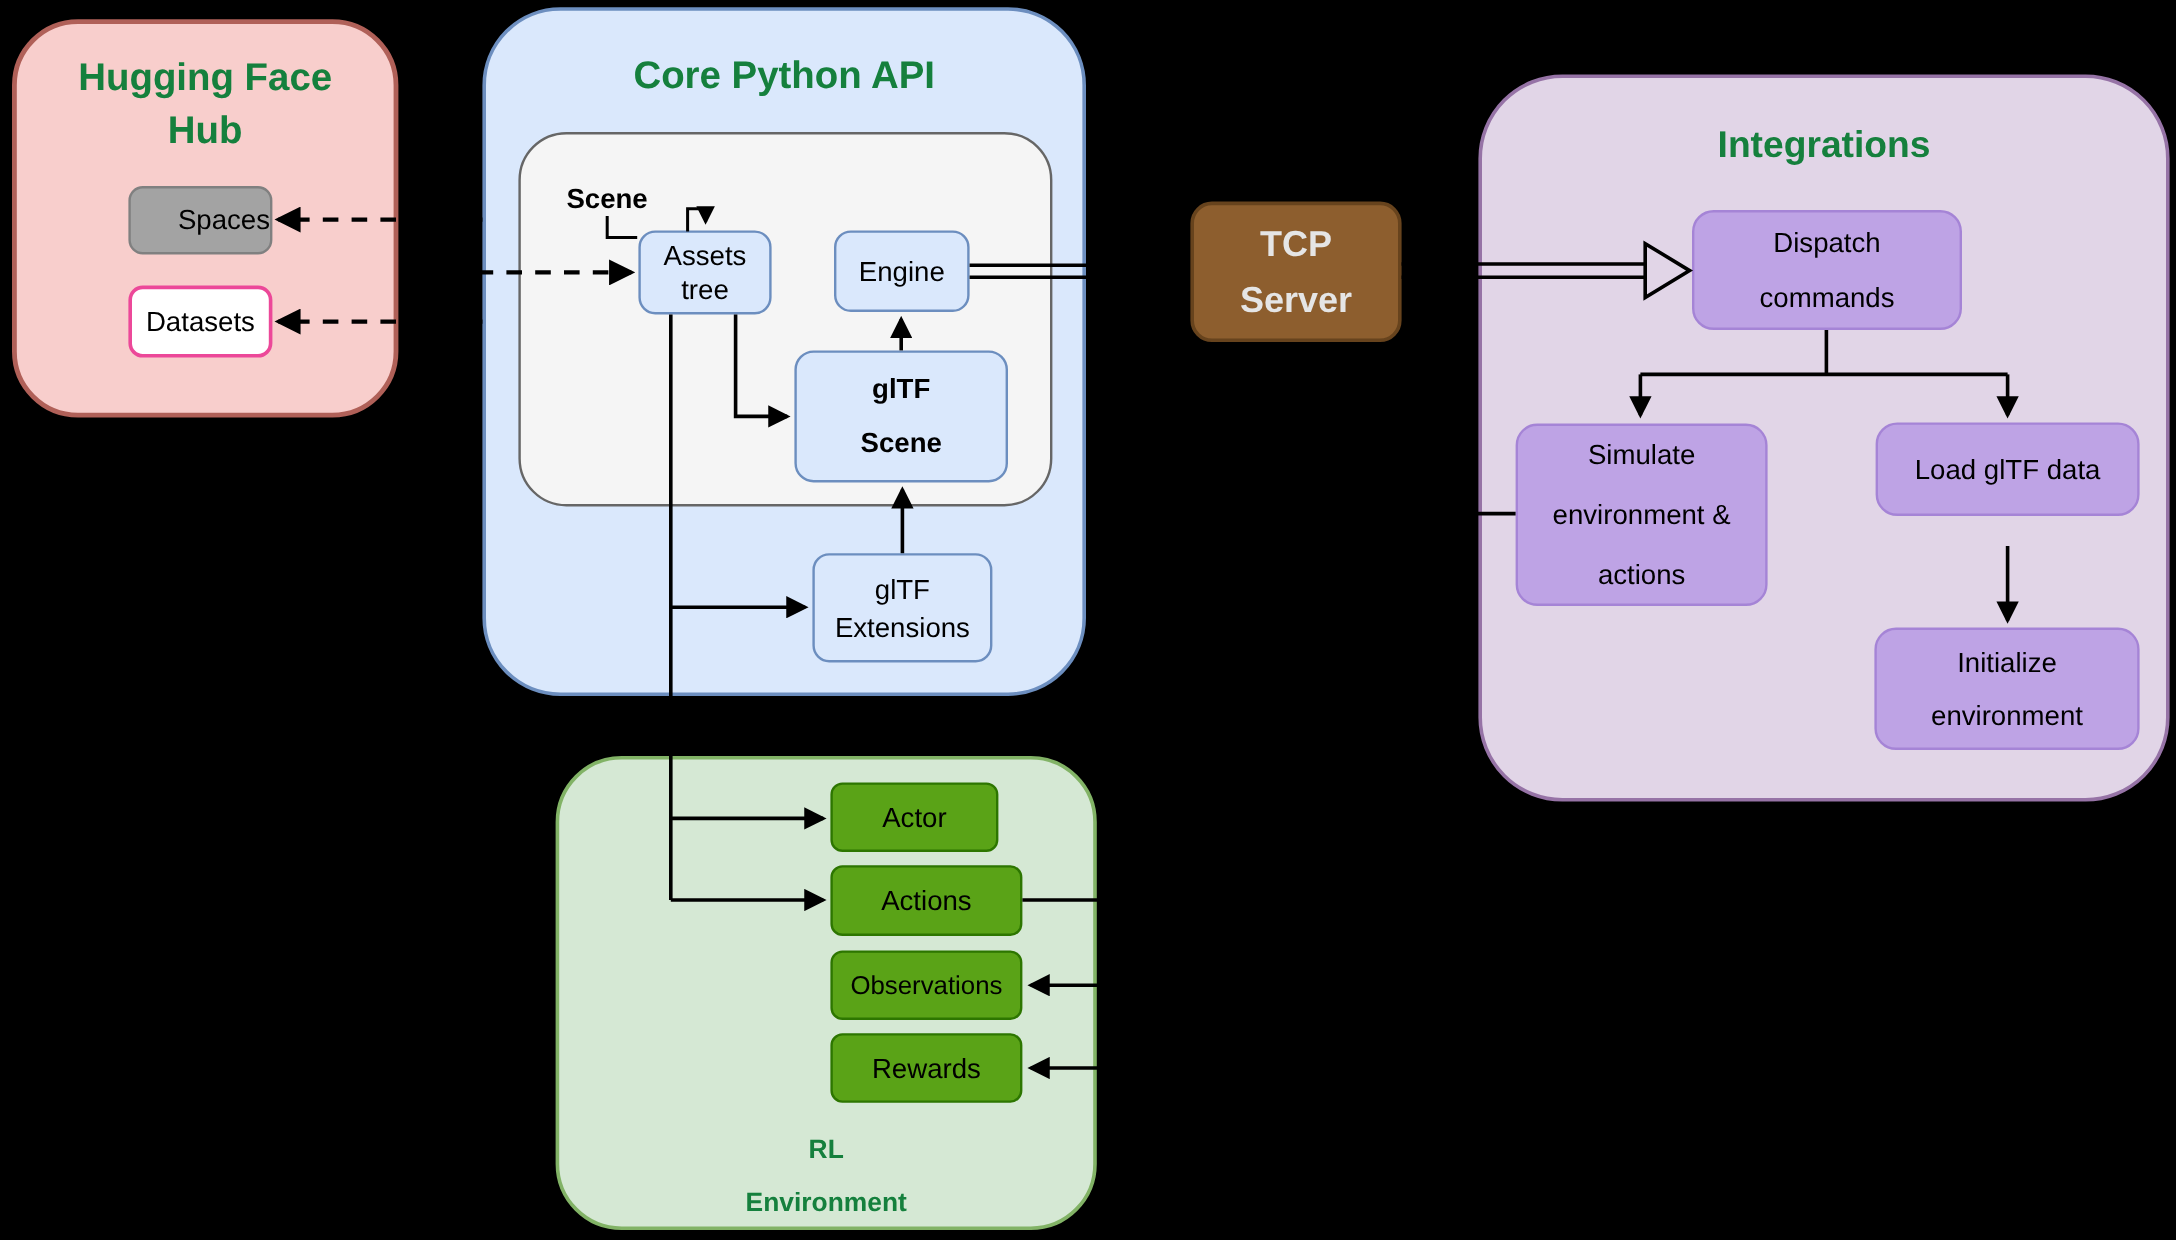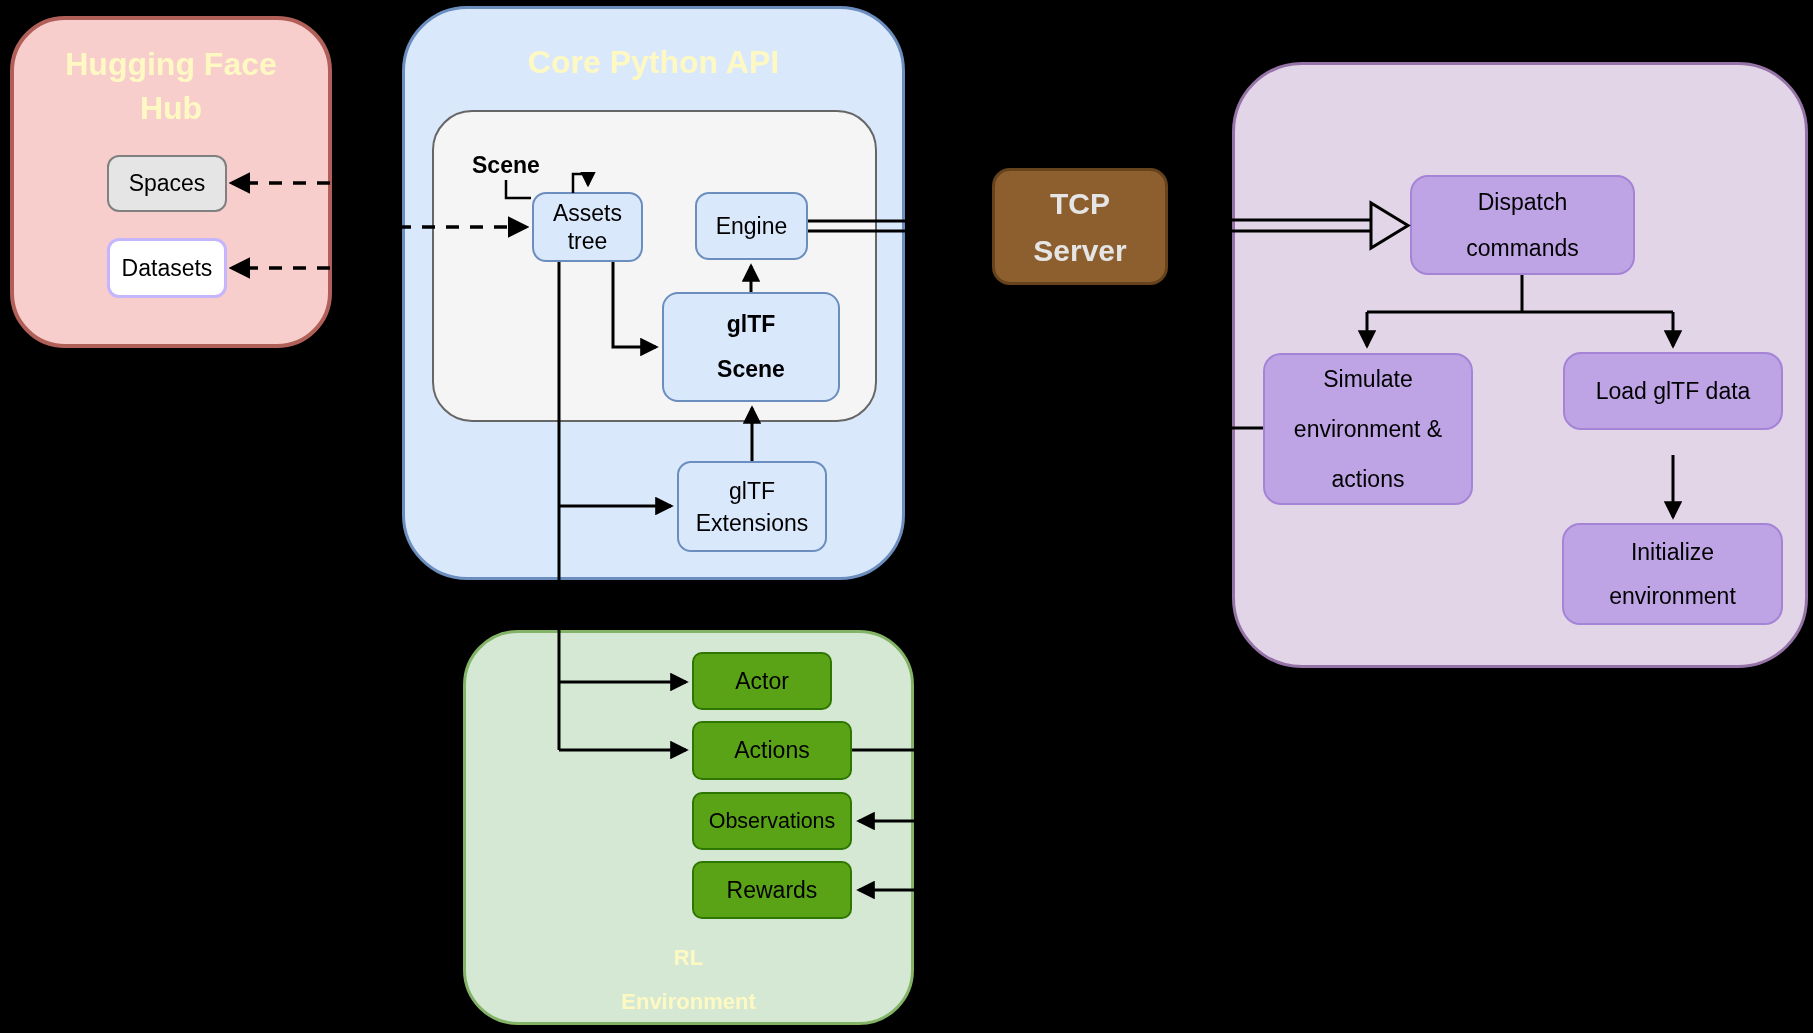"Hugging Face" .title { color: #fef9c3 -> #15803d }
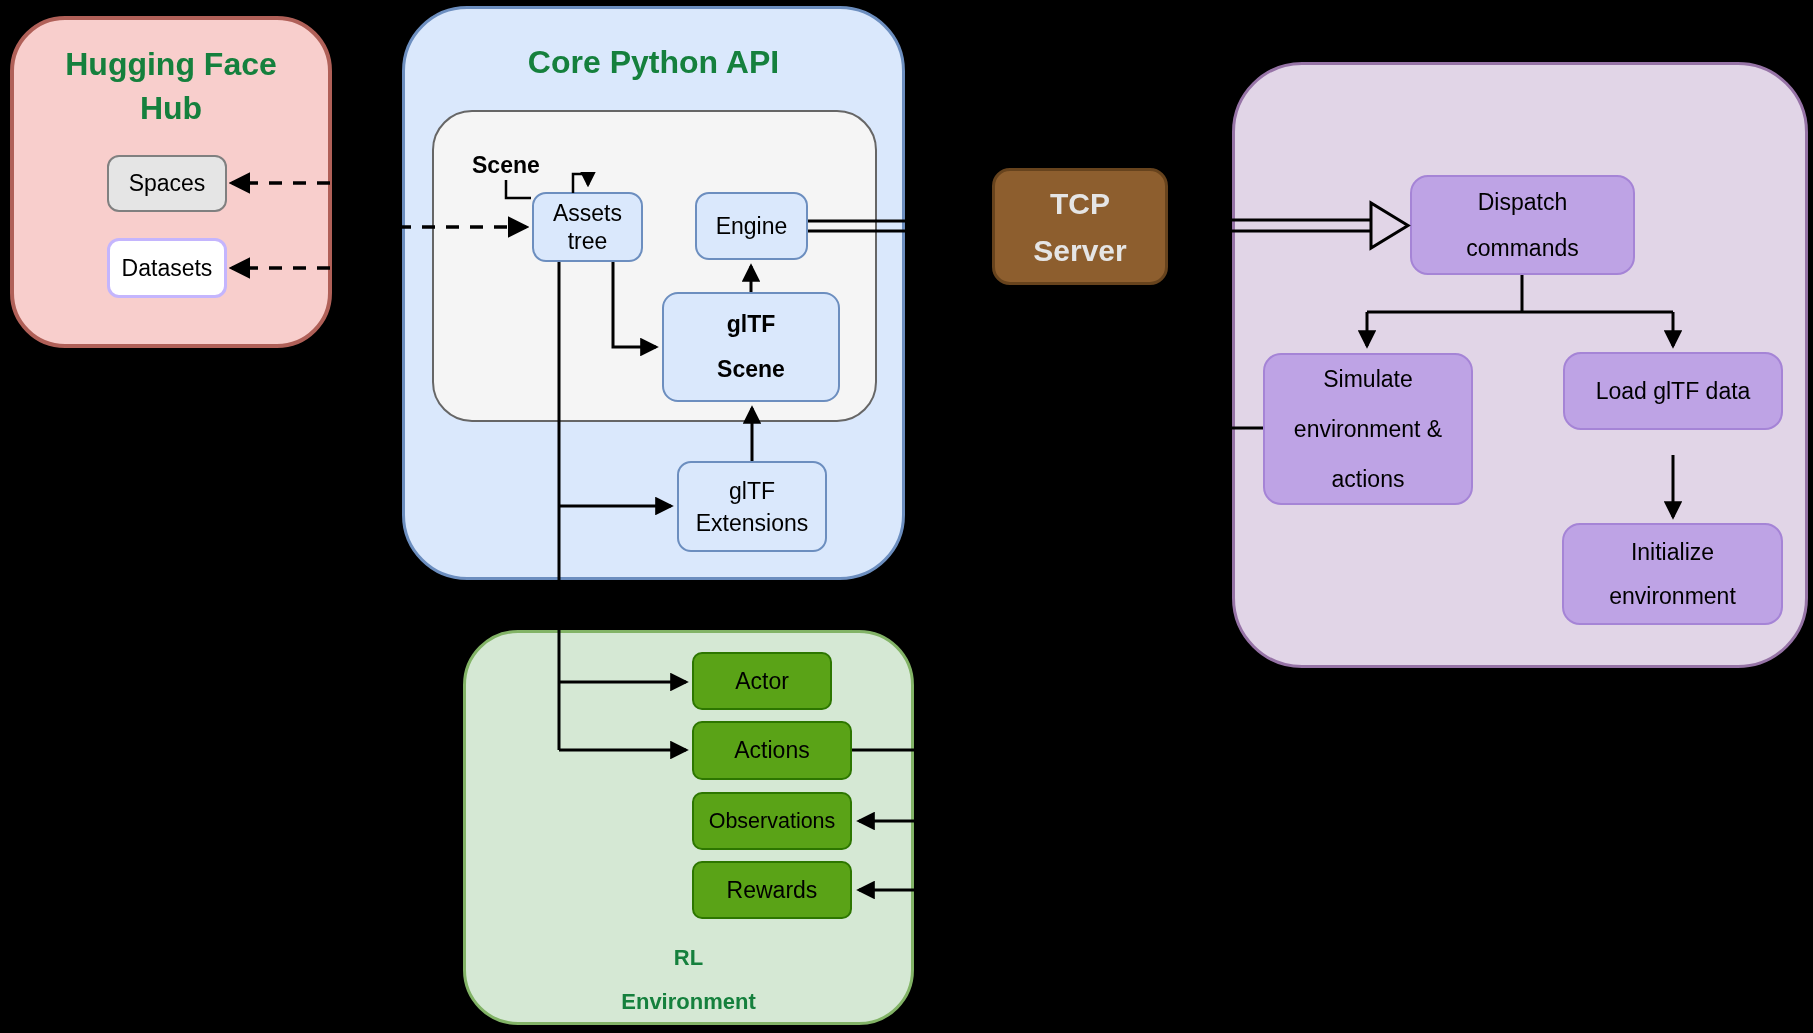"Integrations" div.title { html: none -> <div>Integrations</div> }
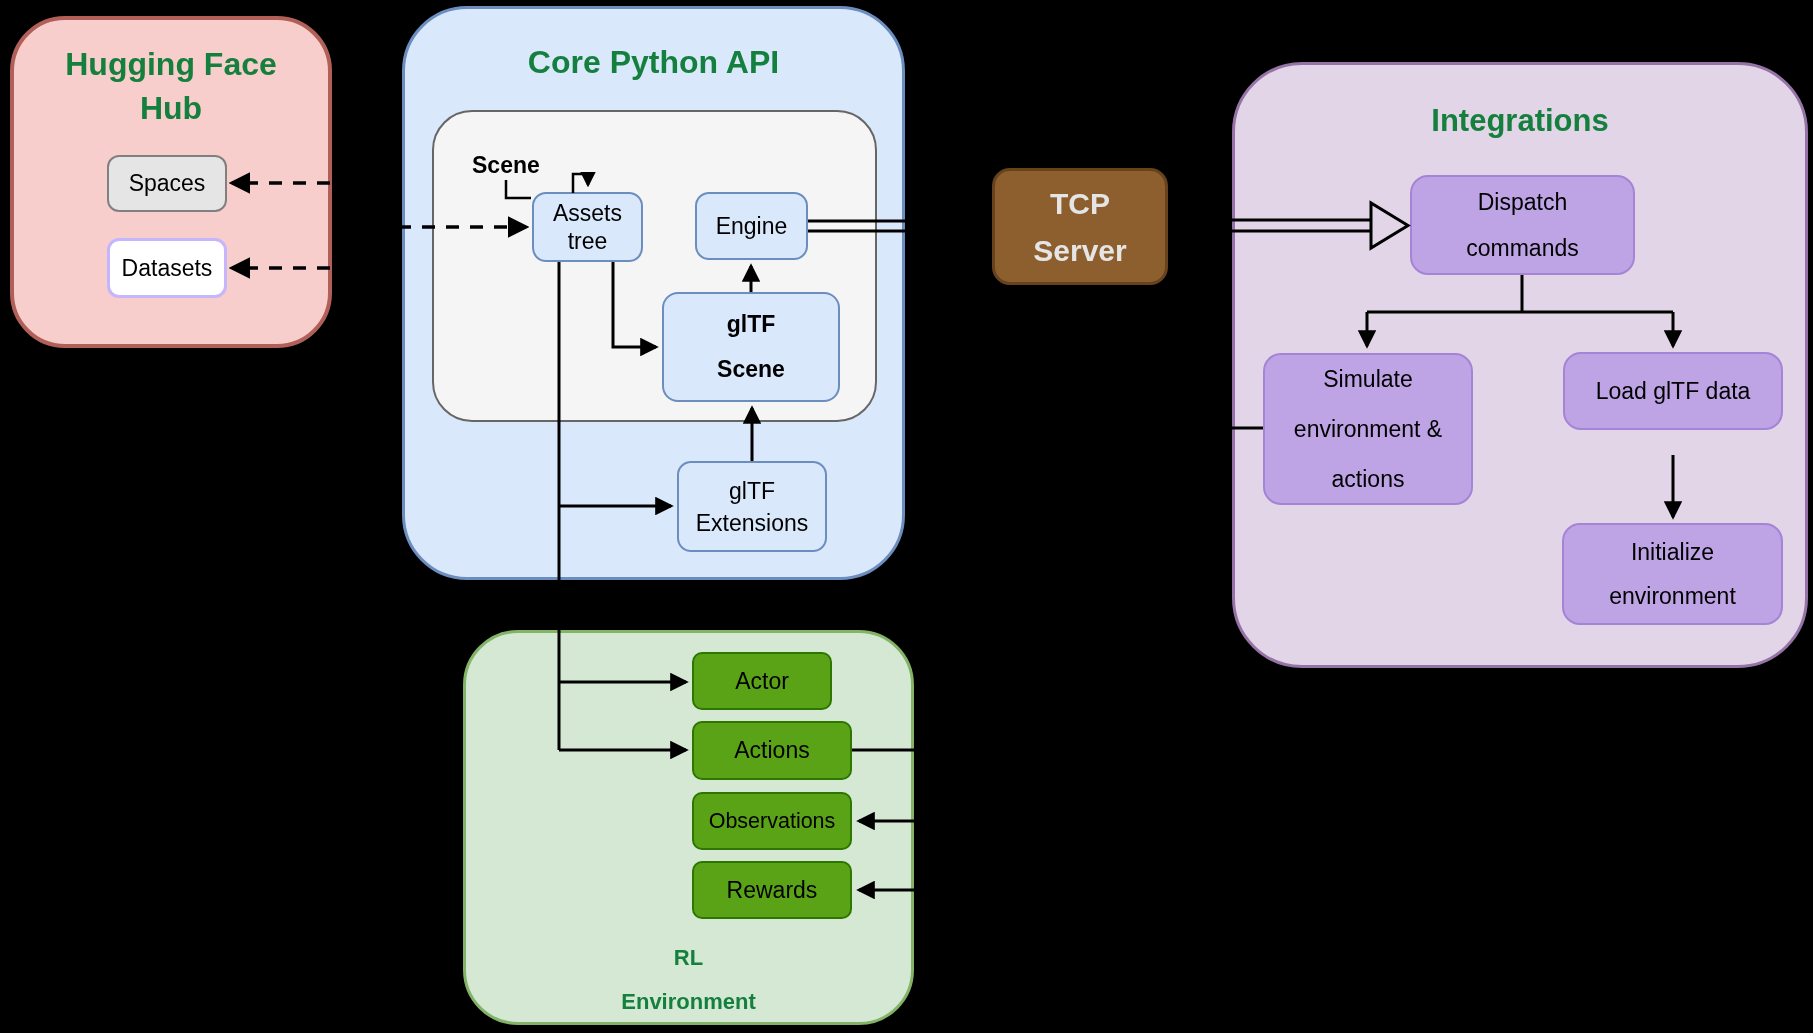"Spaces" .grayn { background: #e5e5e5 -> #a3a3a3; justify-content: none -> flex-end }
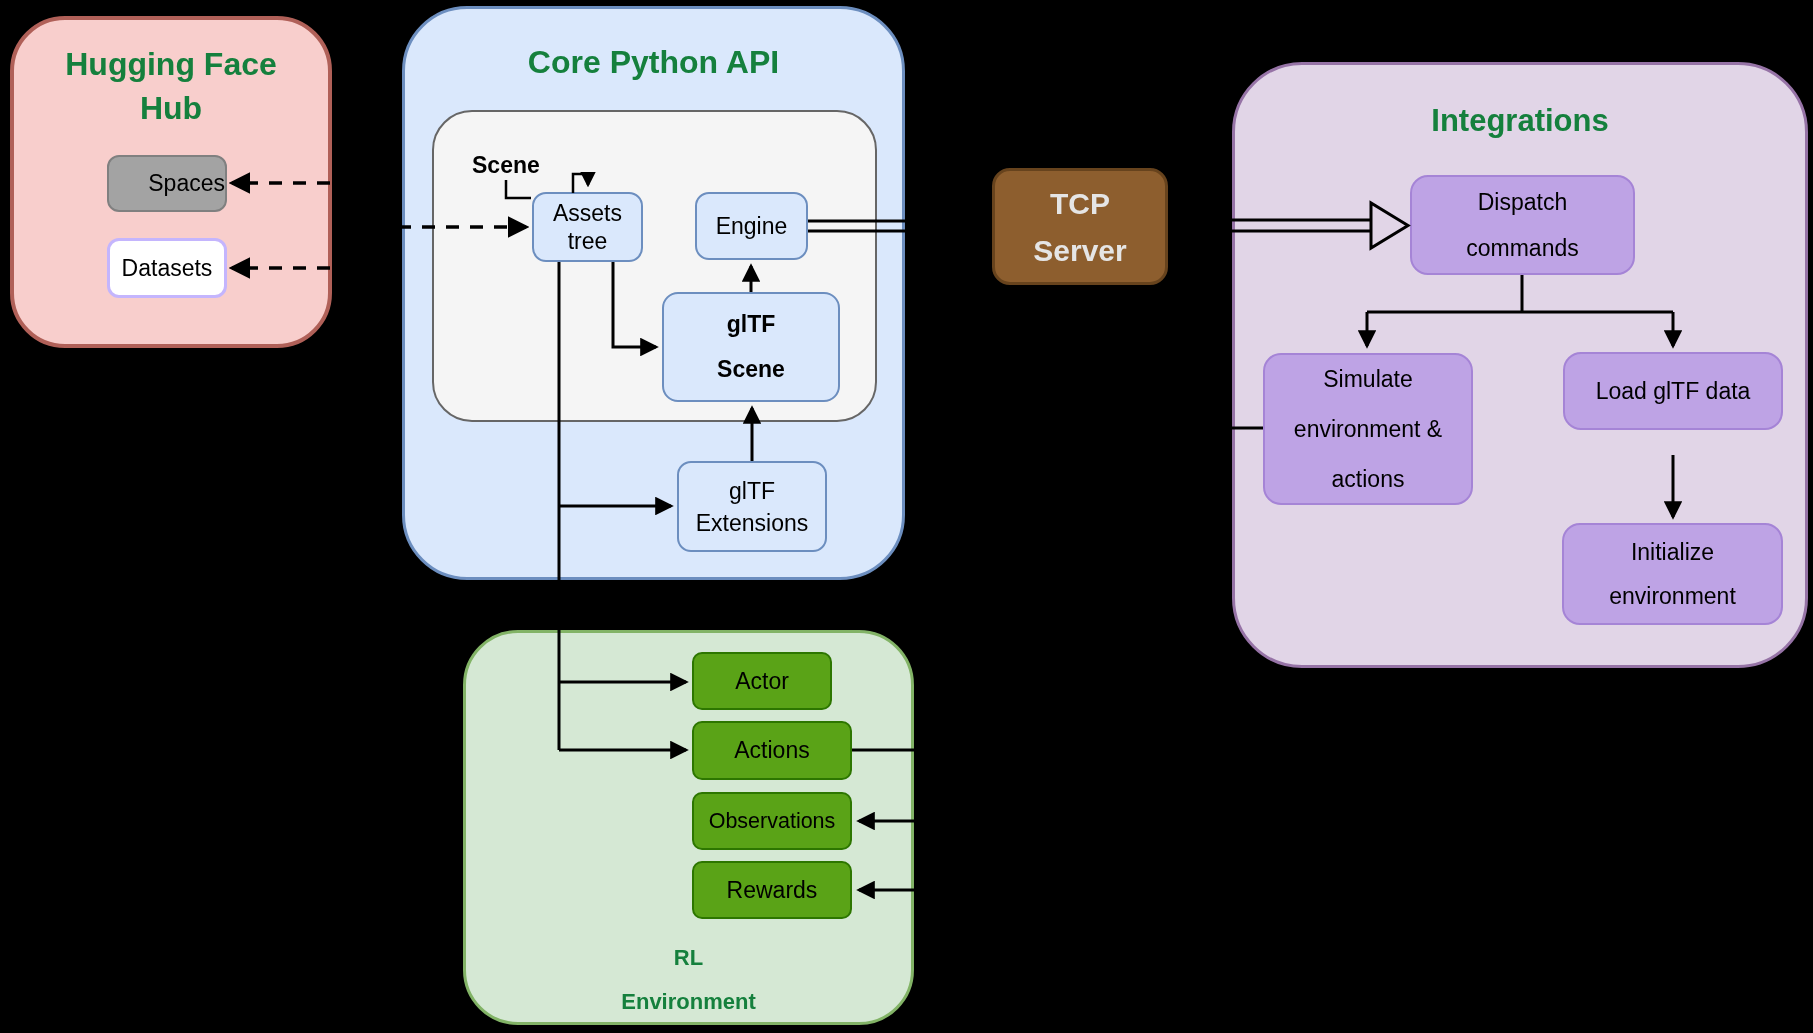"Datasets" .whiten { border: 3px solid #c4b5fd -> 3px solid #ec4899 }
